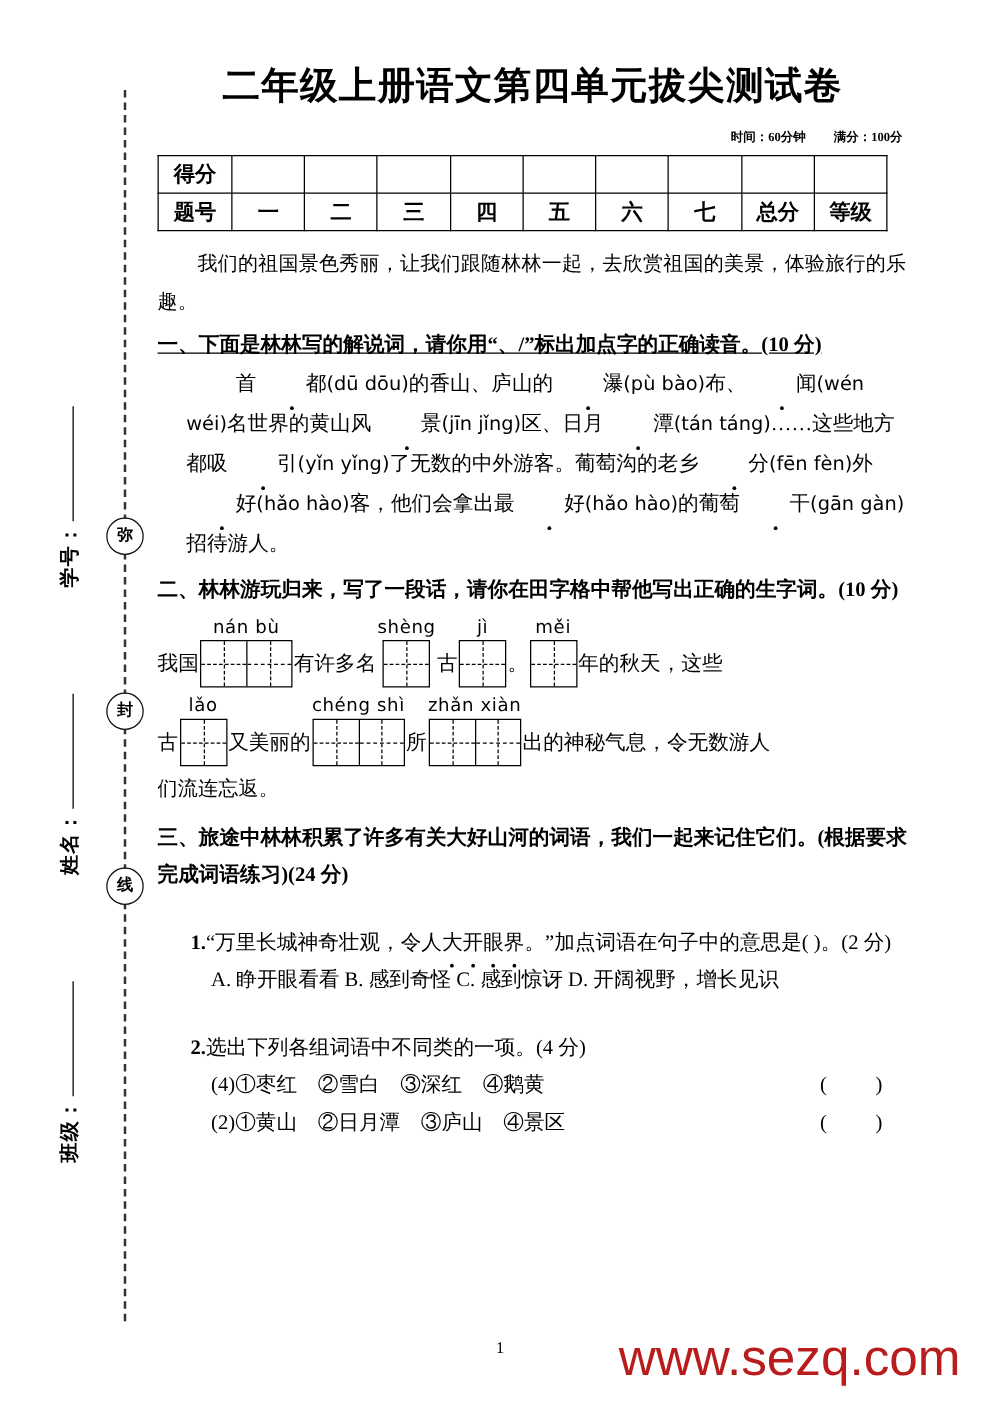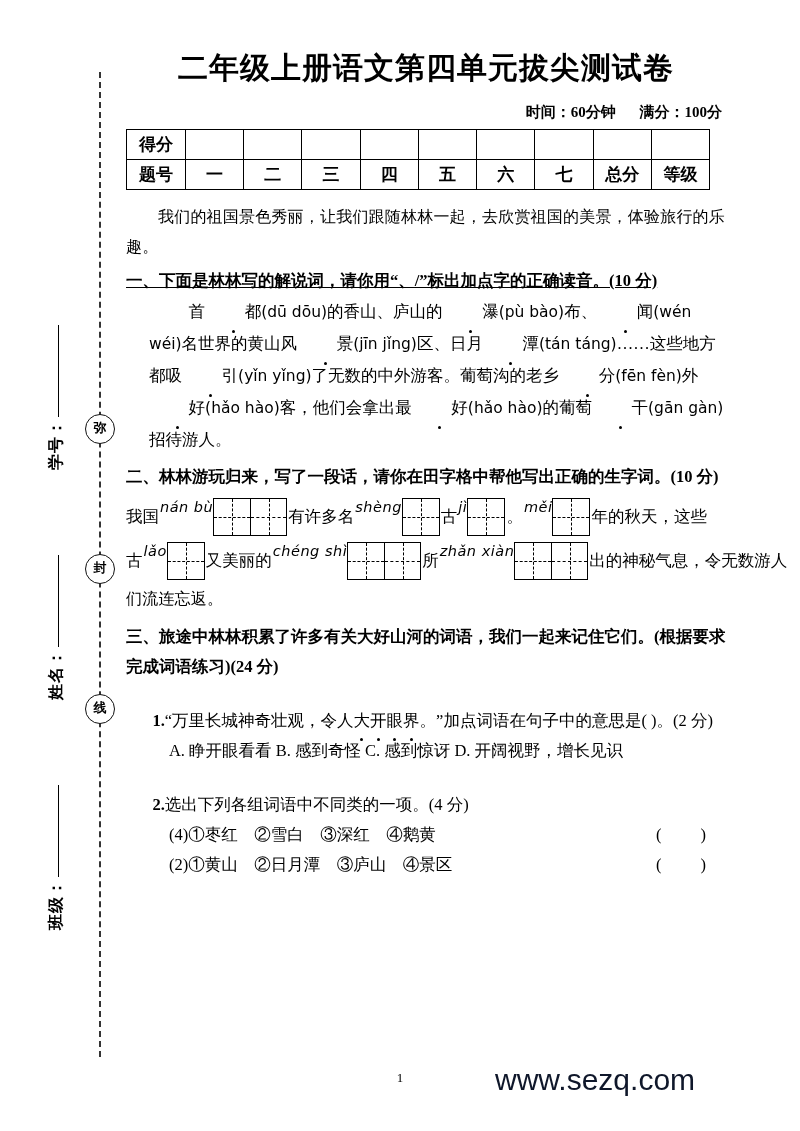"时间：60分钟 满分：100分" .meta-line { font-size: 15px -> 10px }
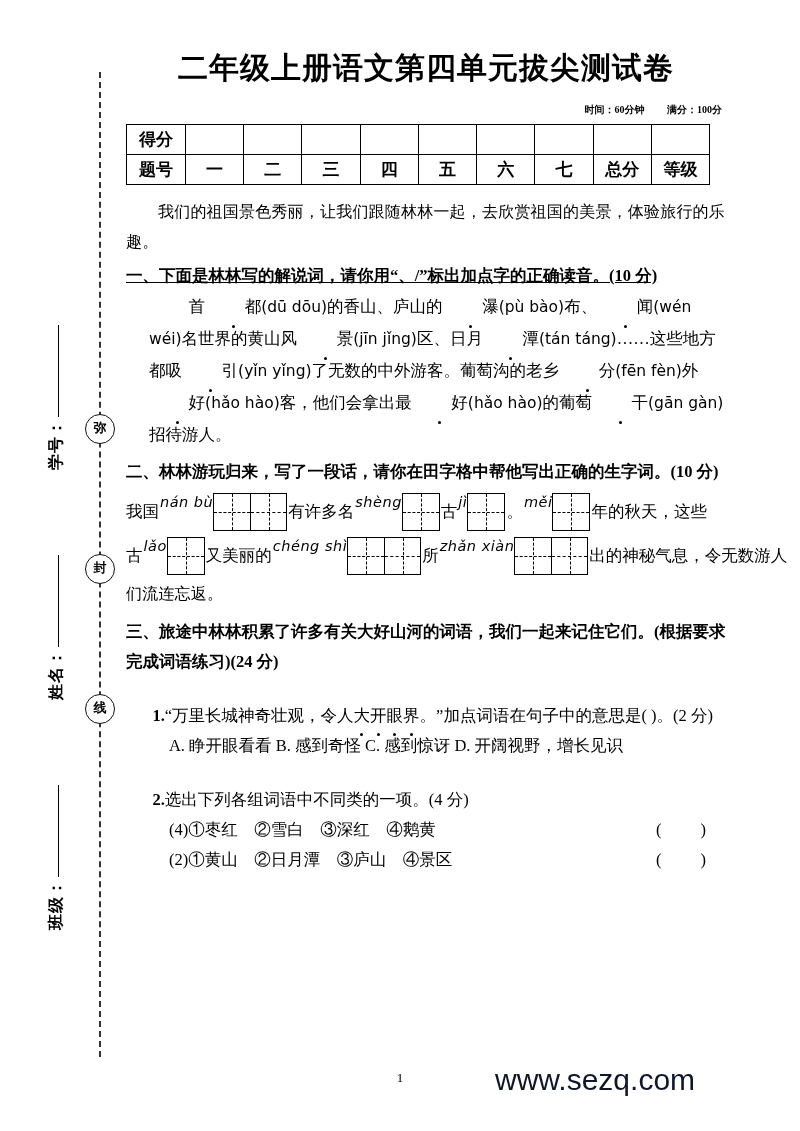"nán bù" .tzg-group { align-items: none -> center; flex-direction: none -> column; font-style: italic -> none }
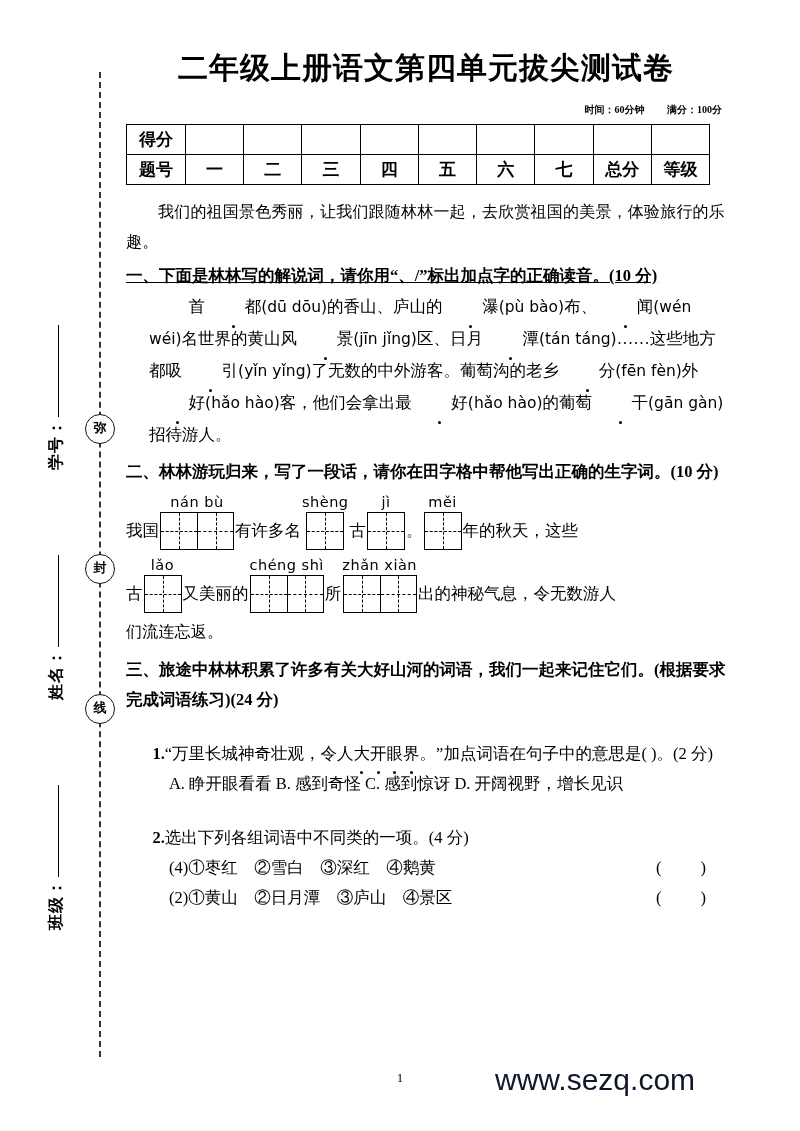"www.sezq.com" .watermark { color: #0f172a -> #b91c1c; font-size: 30px -> 41px }
